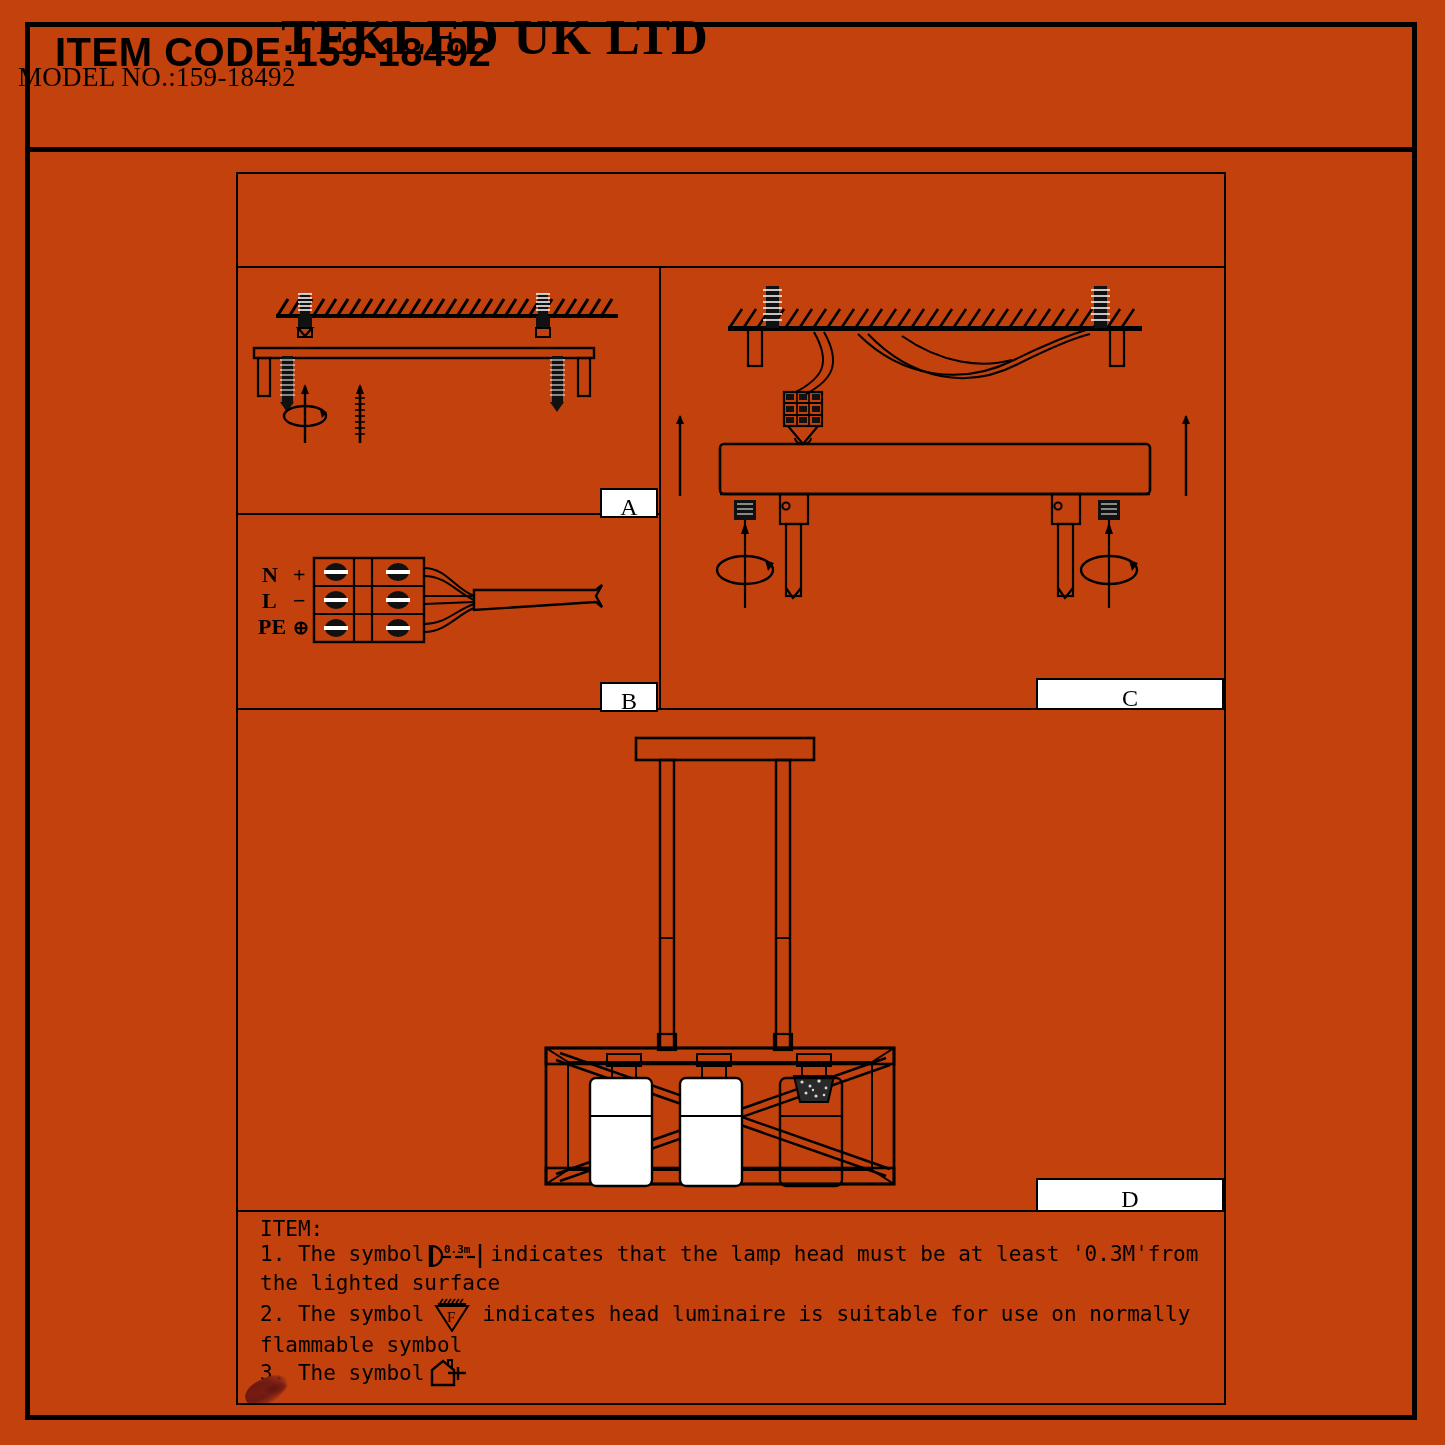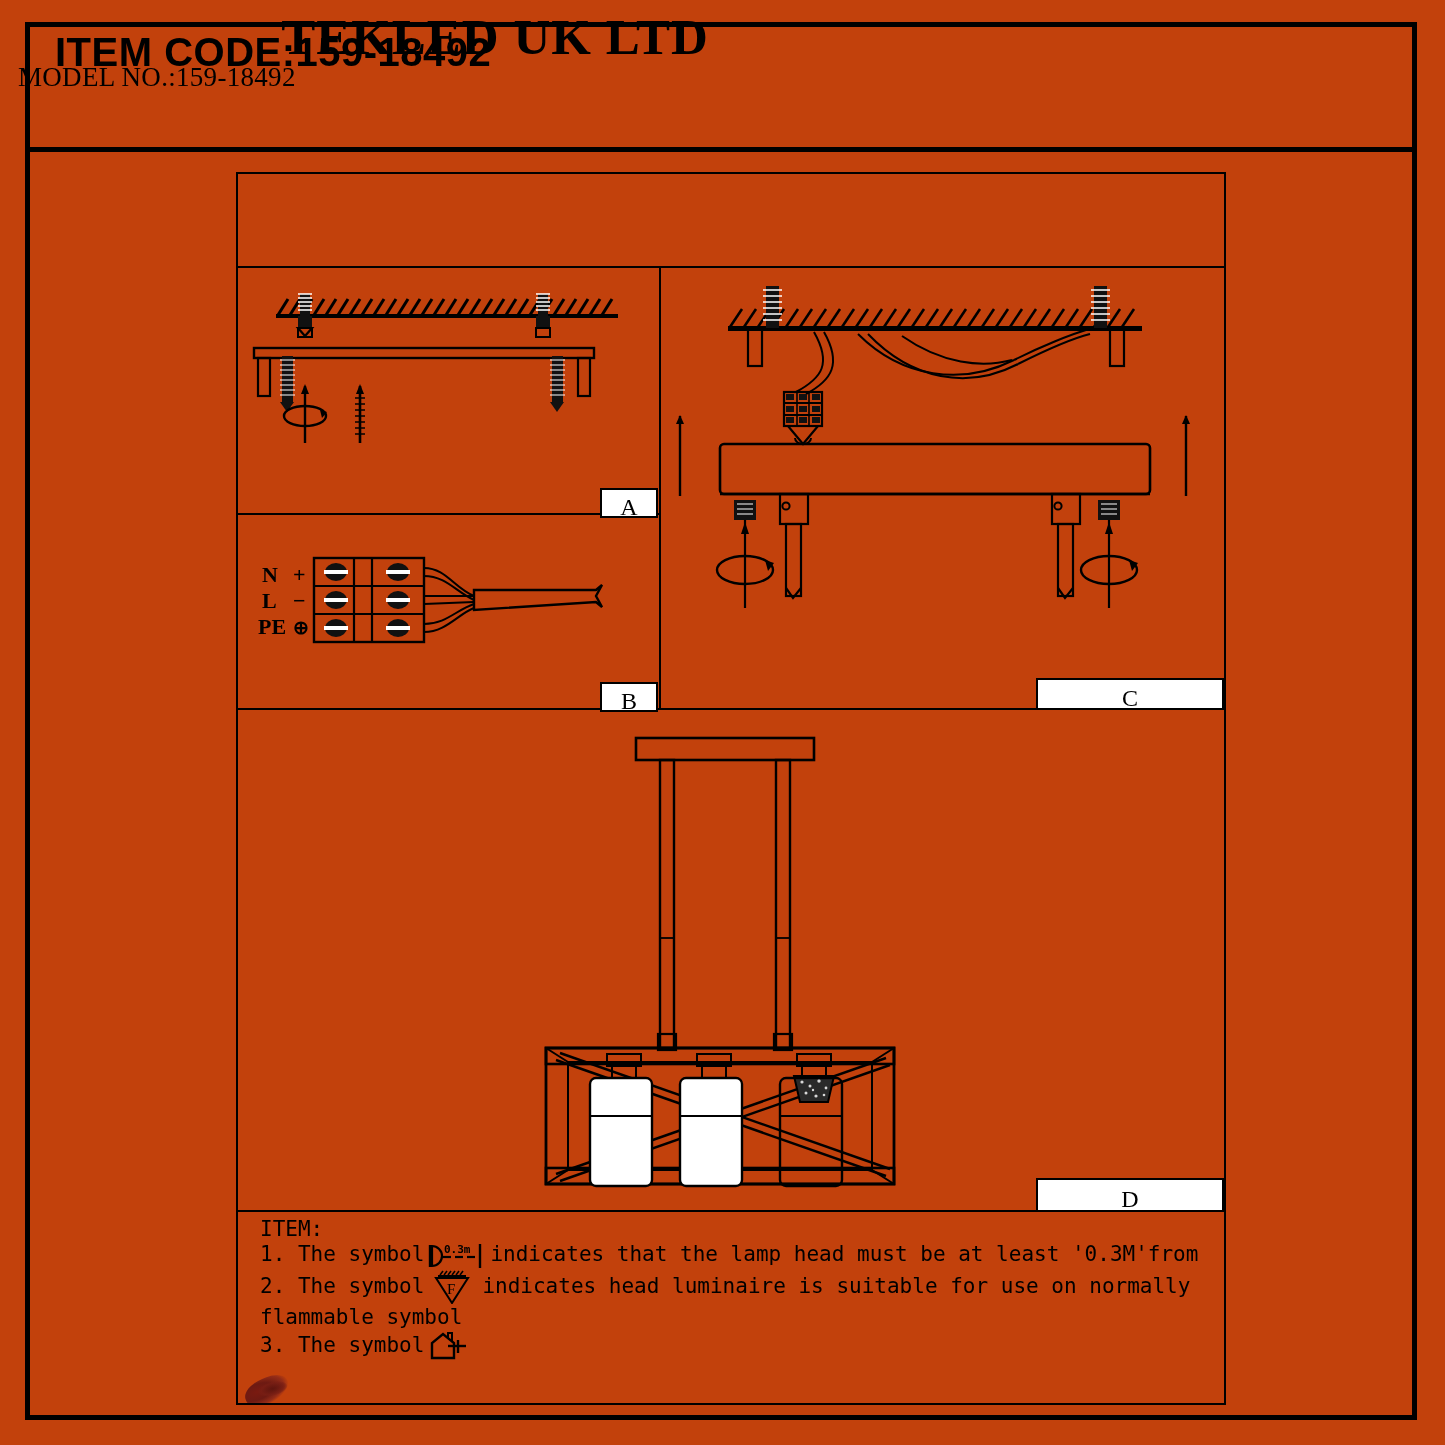"the lighted surface" div.note-line { html: none -> <div> <span>the lighted surface</span> </div> }
